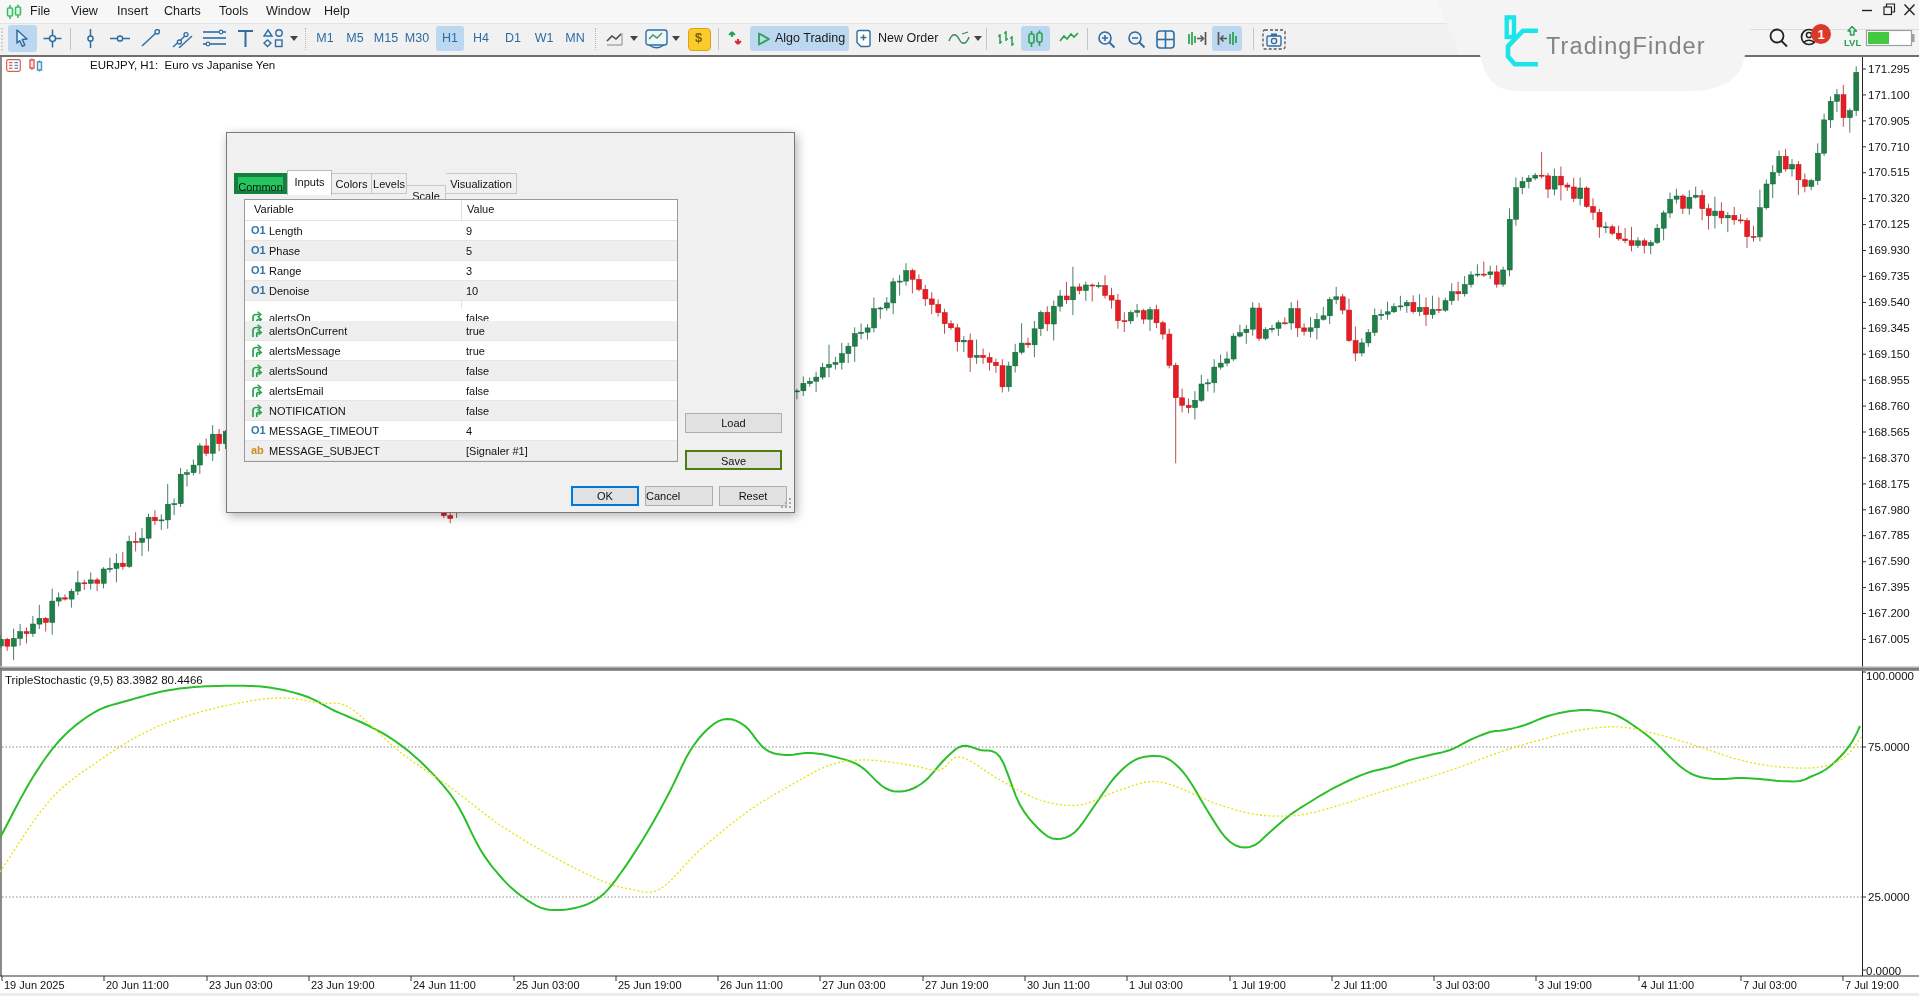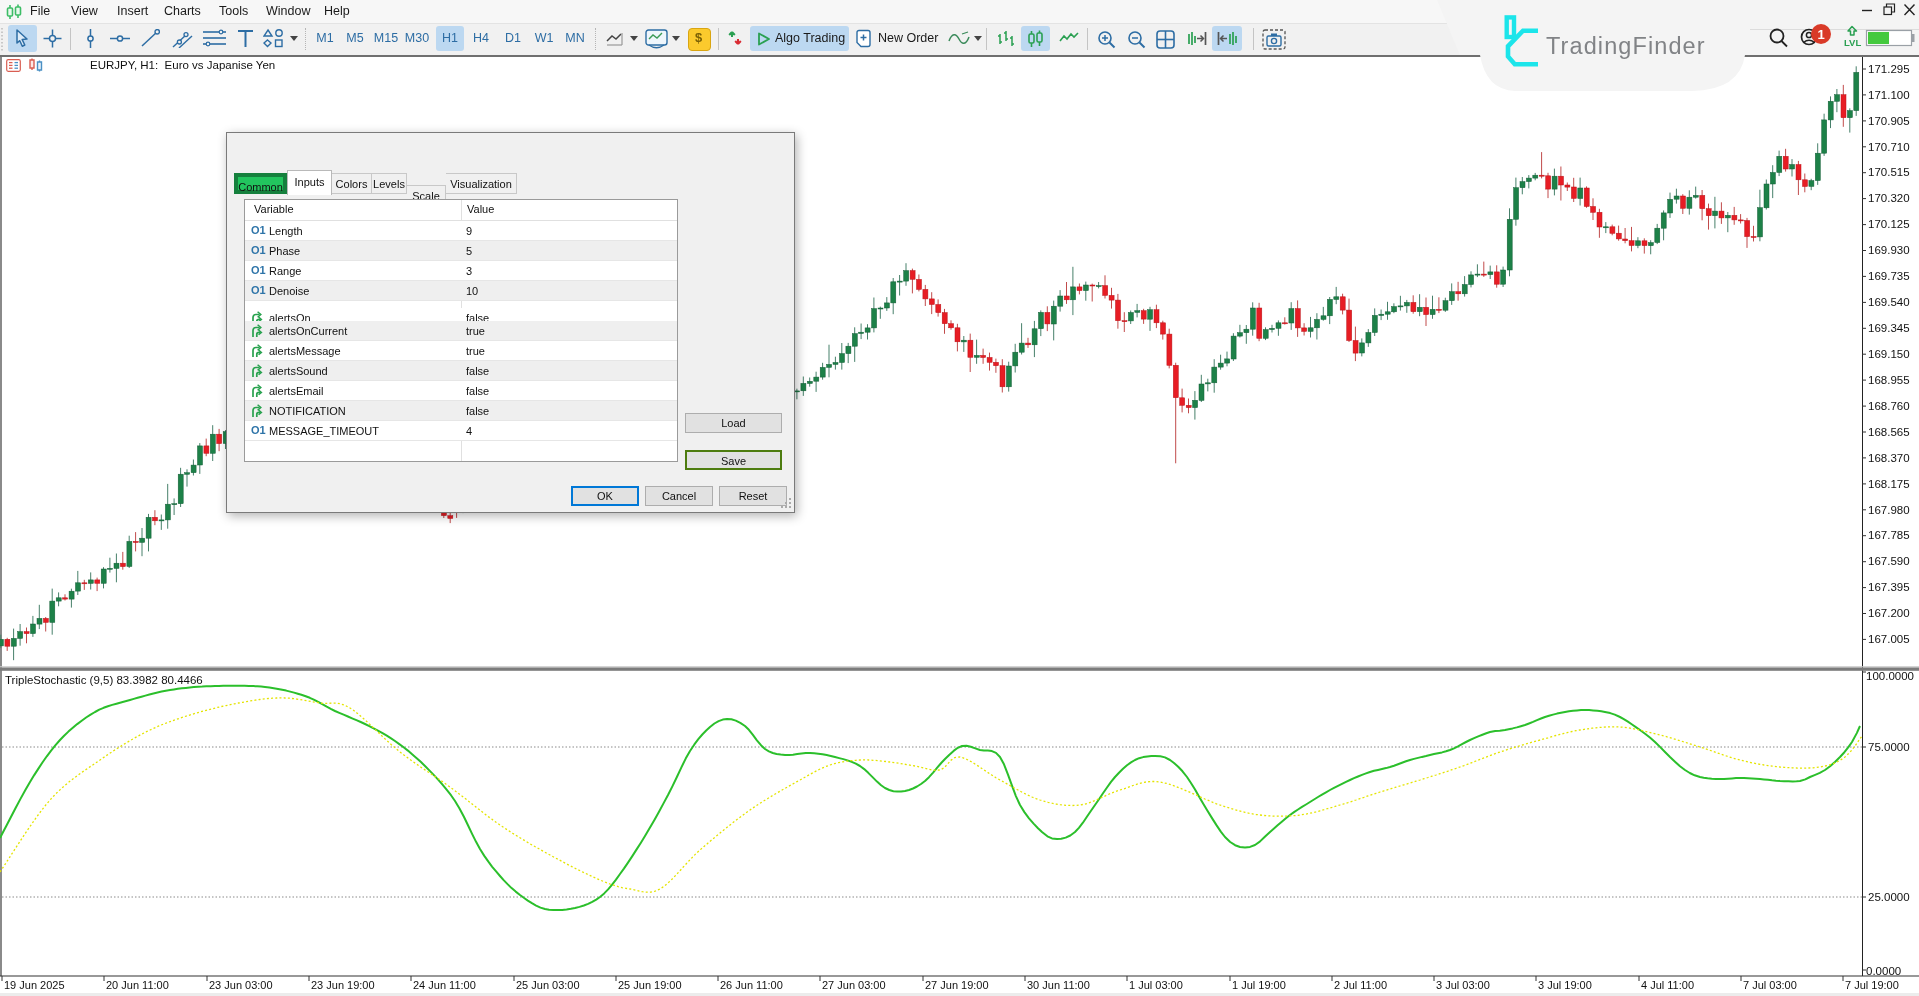"ab" div.abs { html: none -> <div> <span>ab</span> <span>MESSAGE_SUBJECT</span> <span>[Signaler #1]</span> </div> }
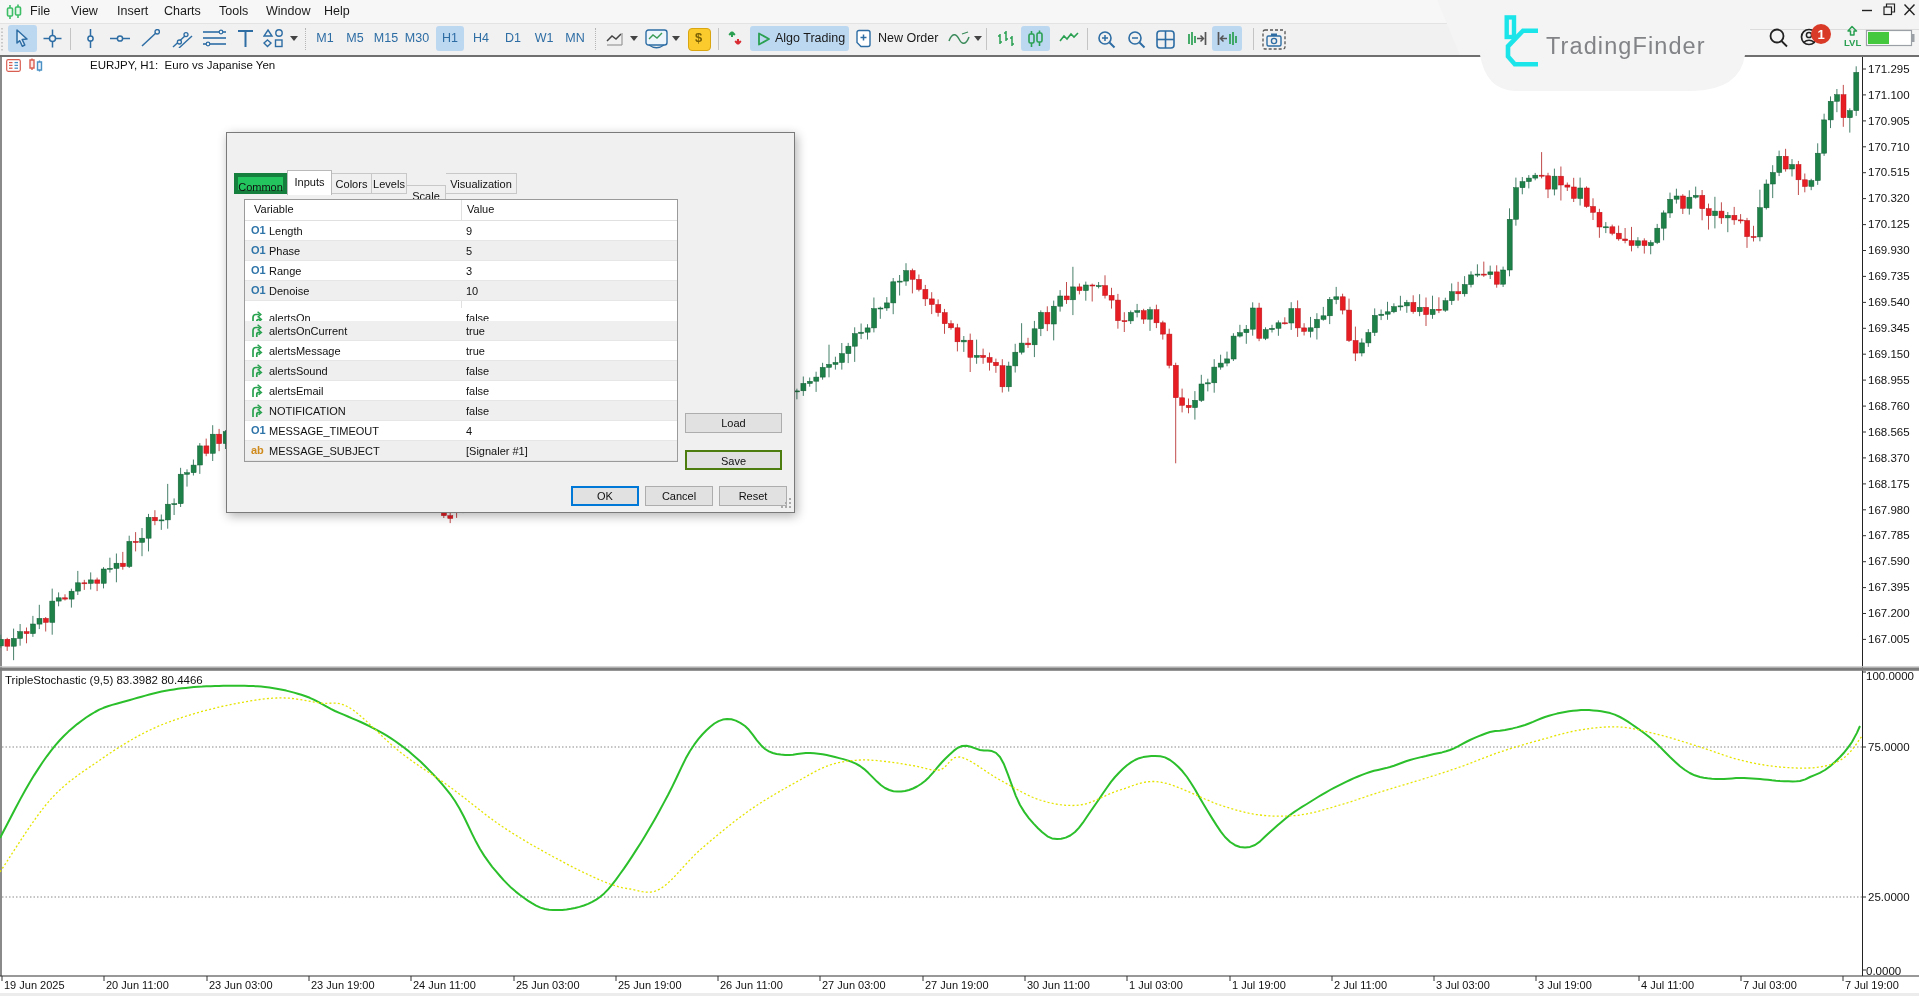"Cancel" div.abs { text-align: center -> none }
